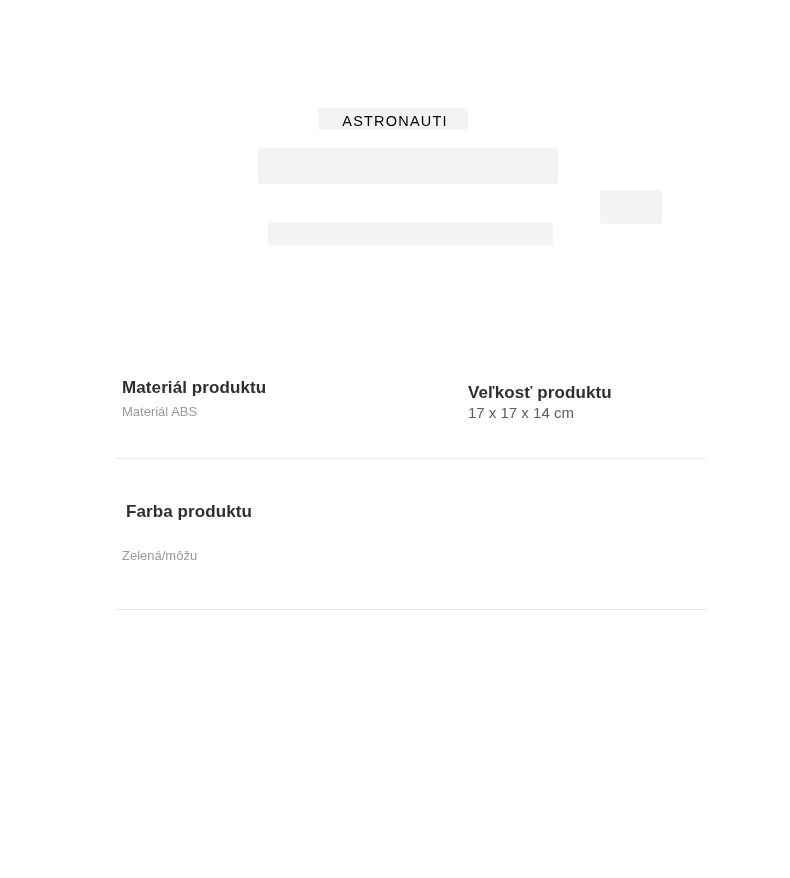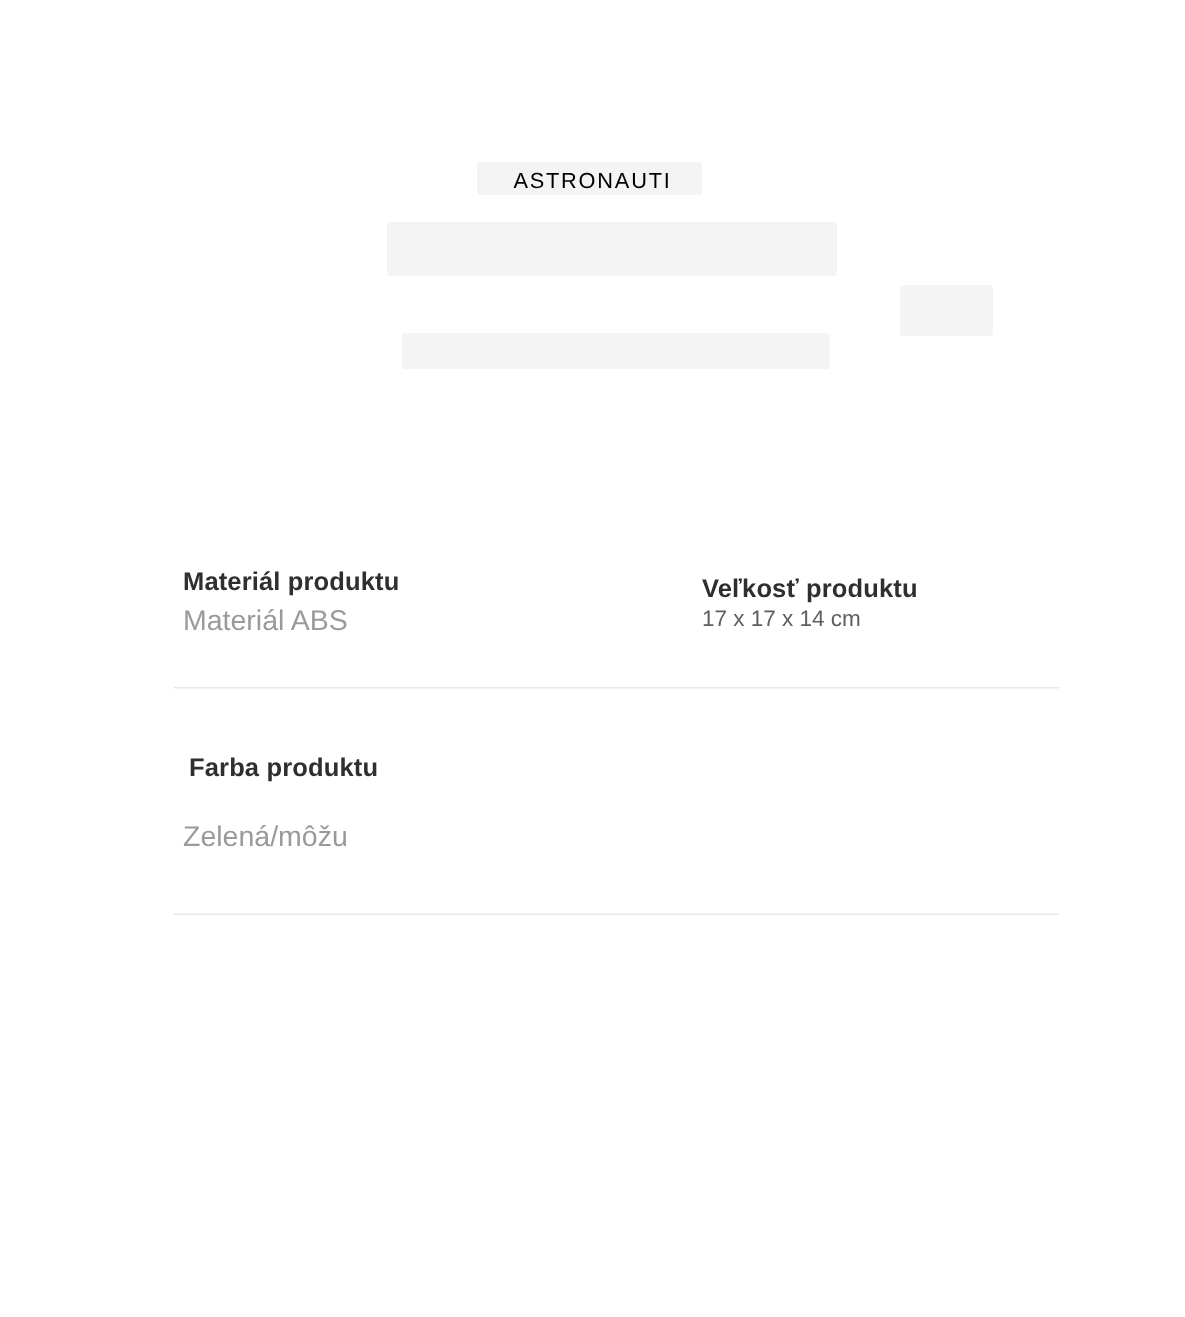"Materiál ABS" .spec-value.dim { font-size: 19px -> 13px }
